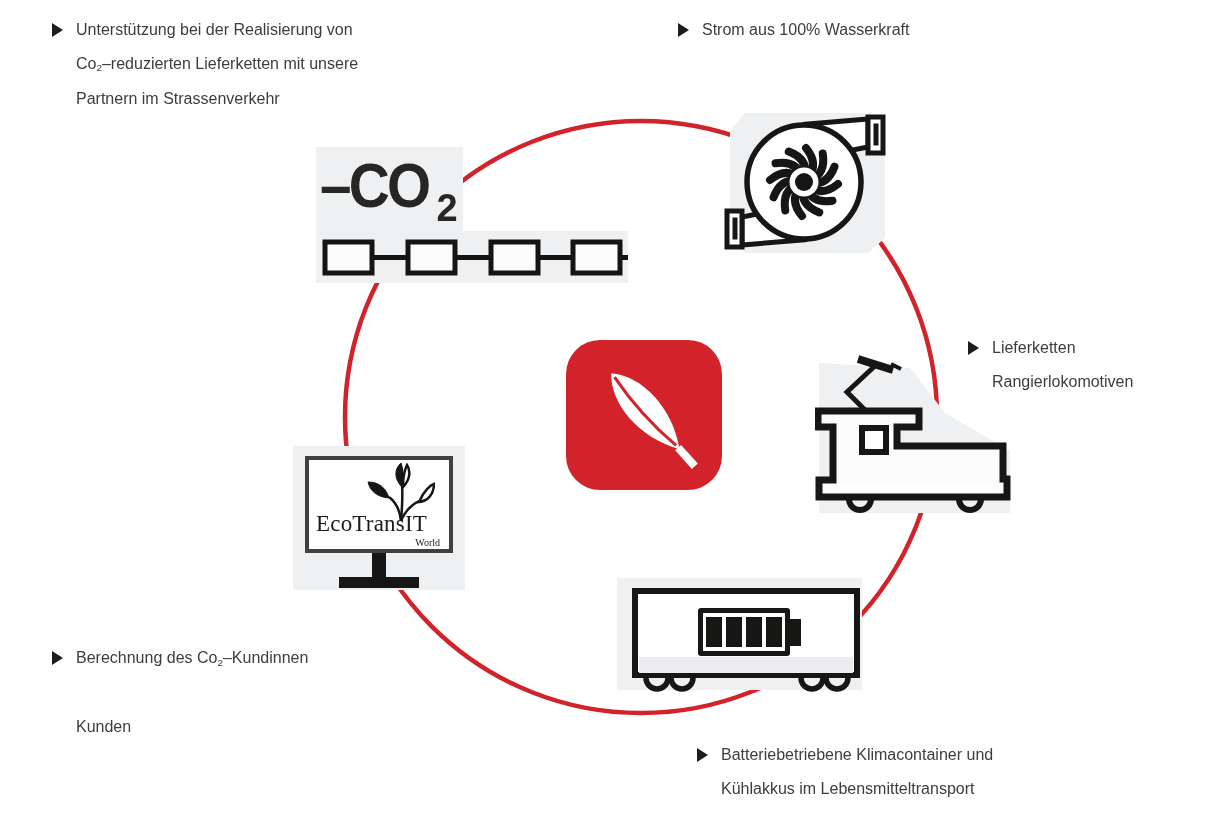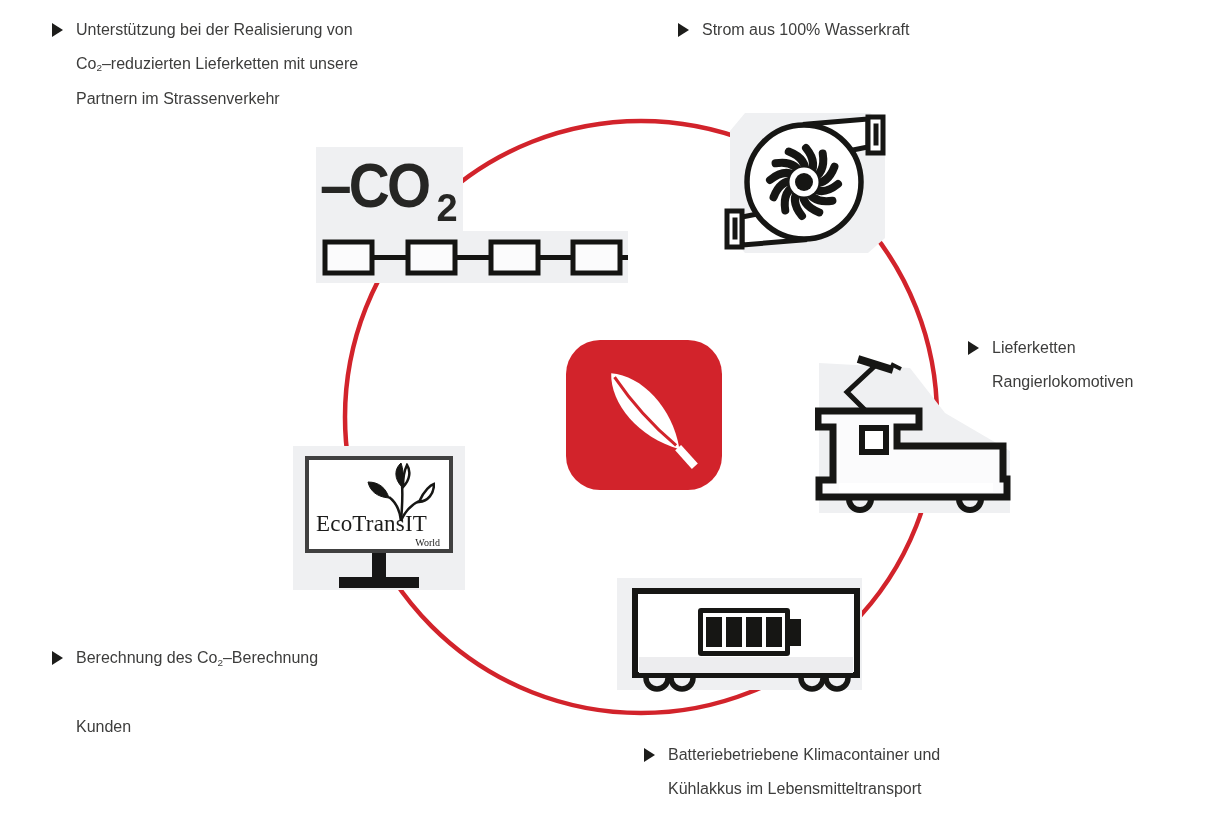"–Berechnung" span { text: Berechnung -> Kundinnen }
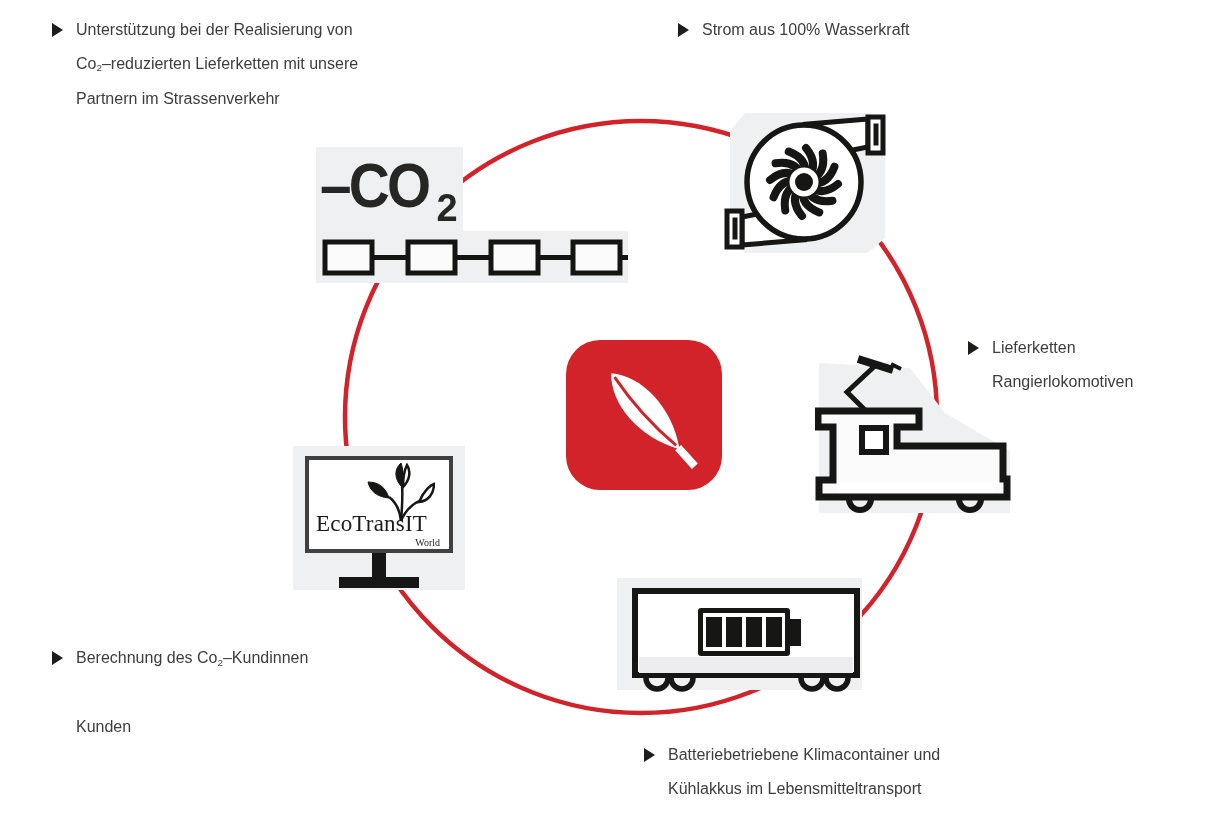"Batteriebetriebene Klimacontainer und" #b5 { left: 644px -> 697px }
